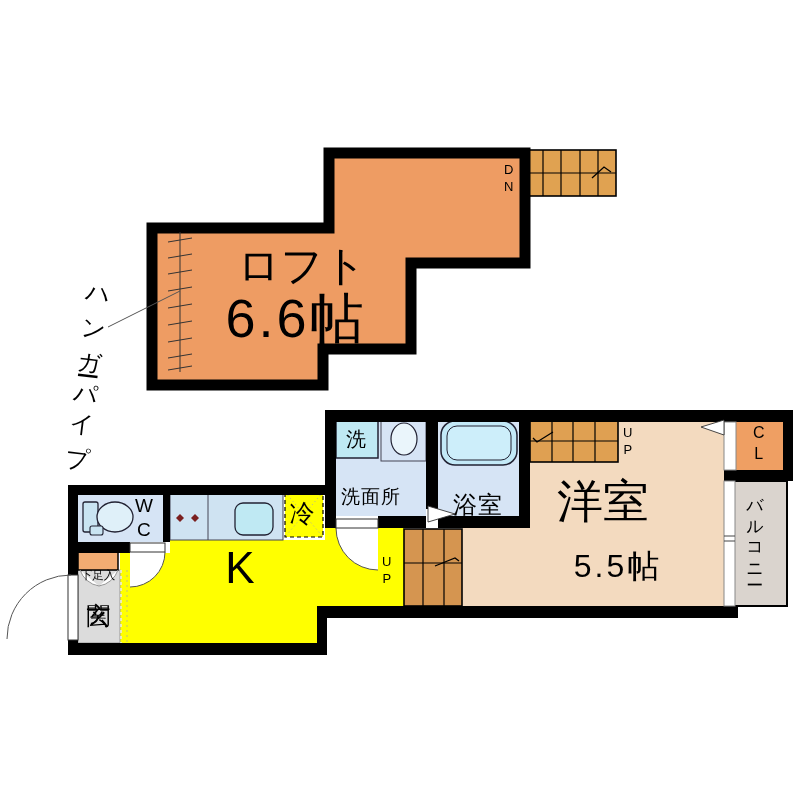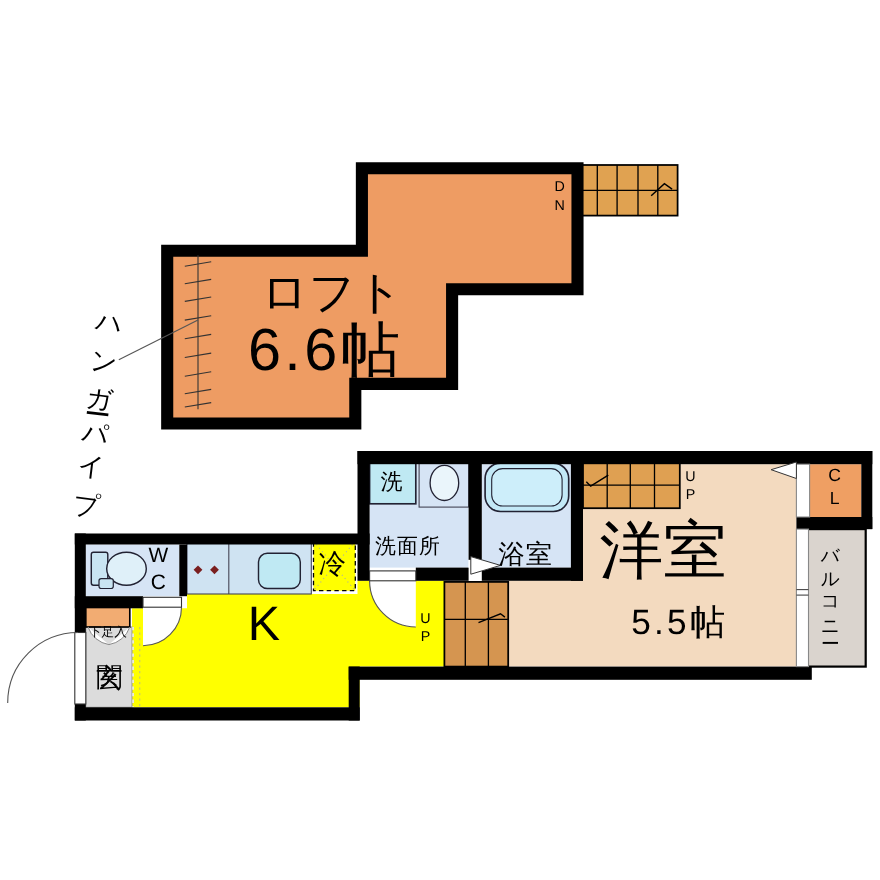"洋室" div.lbl { font-size: 58px -> 46px }
